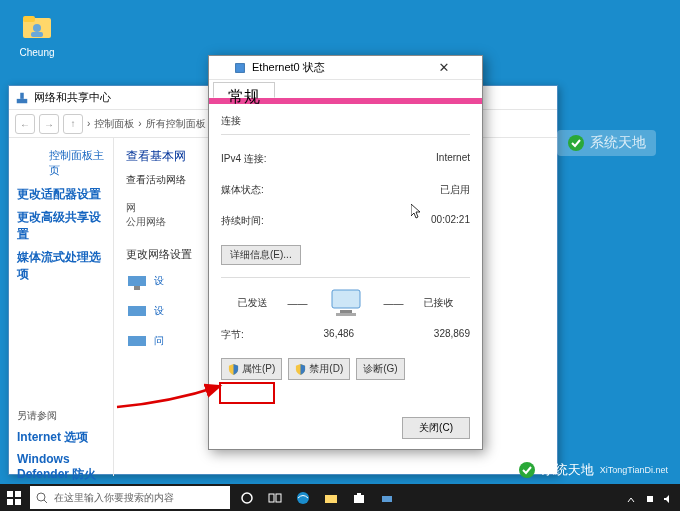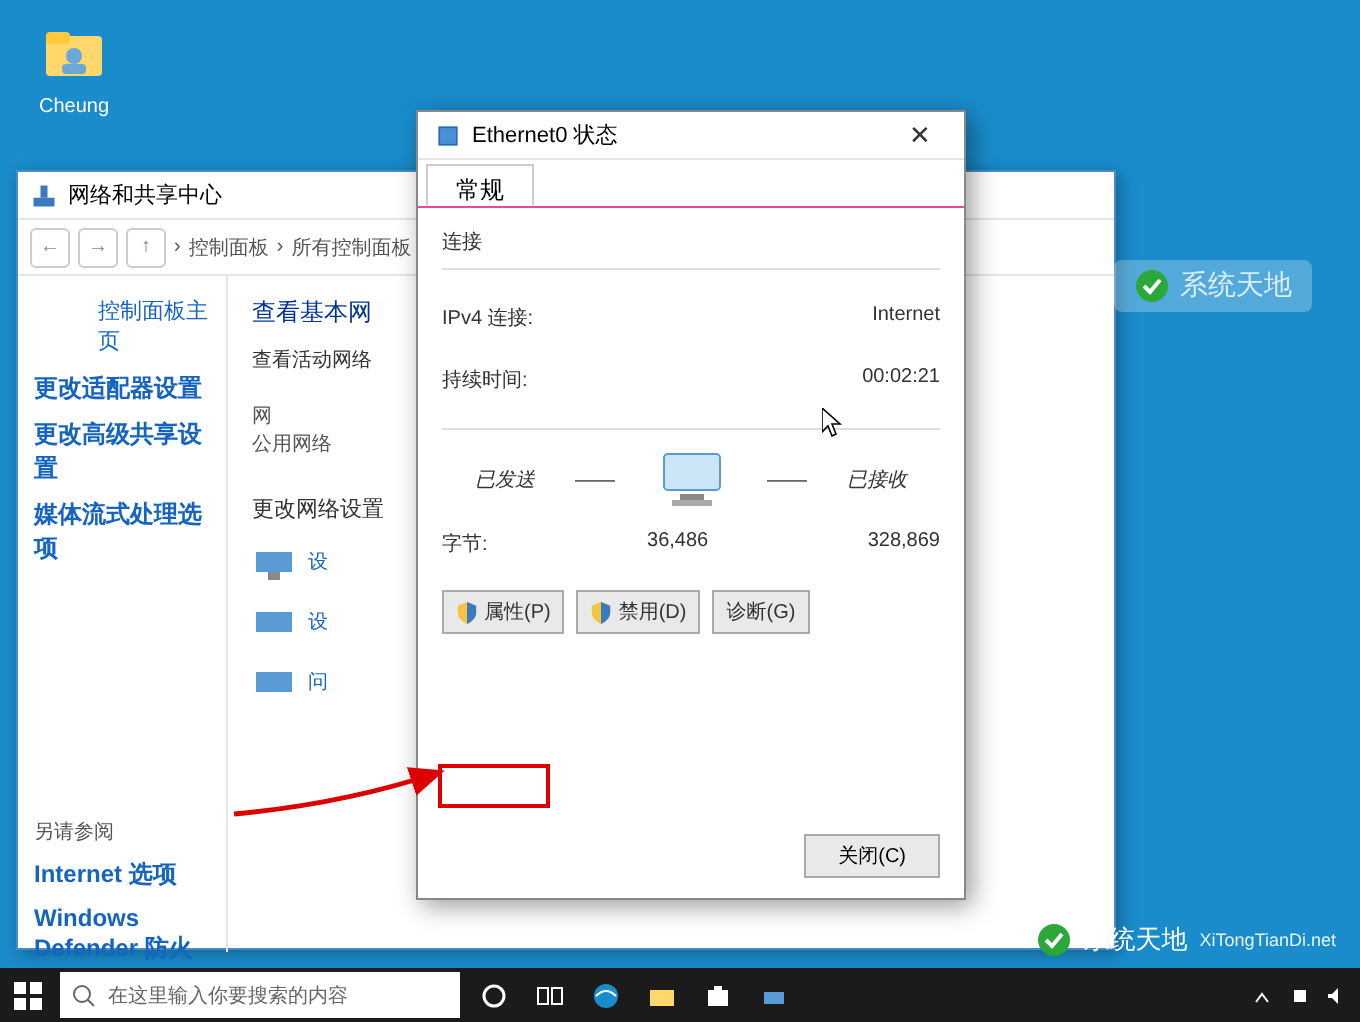"Ethernet0 状态" .dlg-title { padding: 0 8px -> 0 24px }
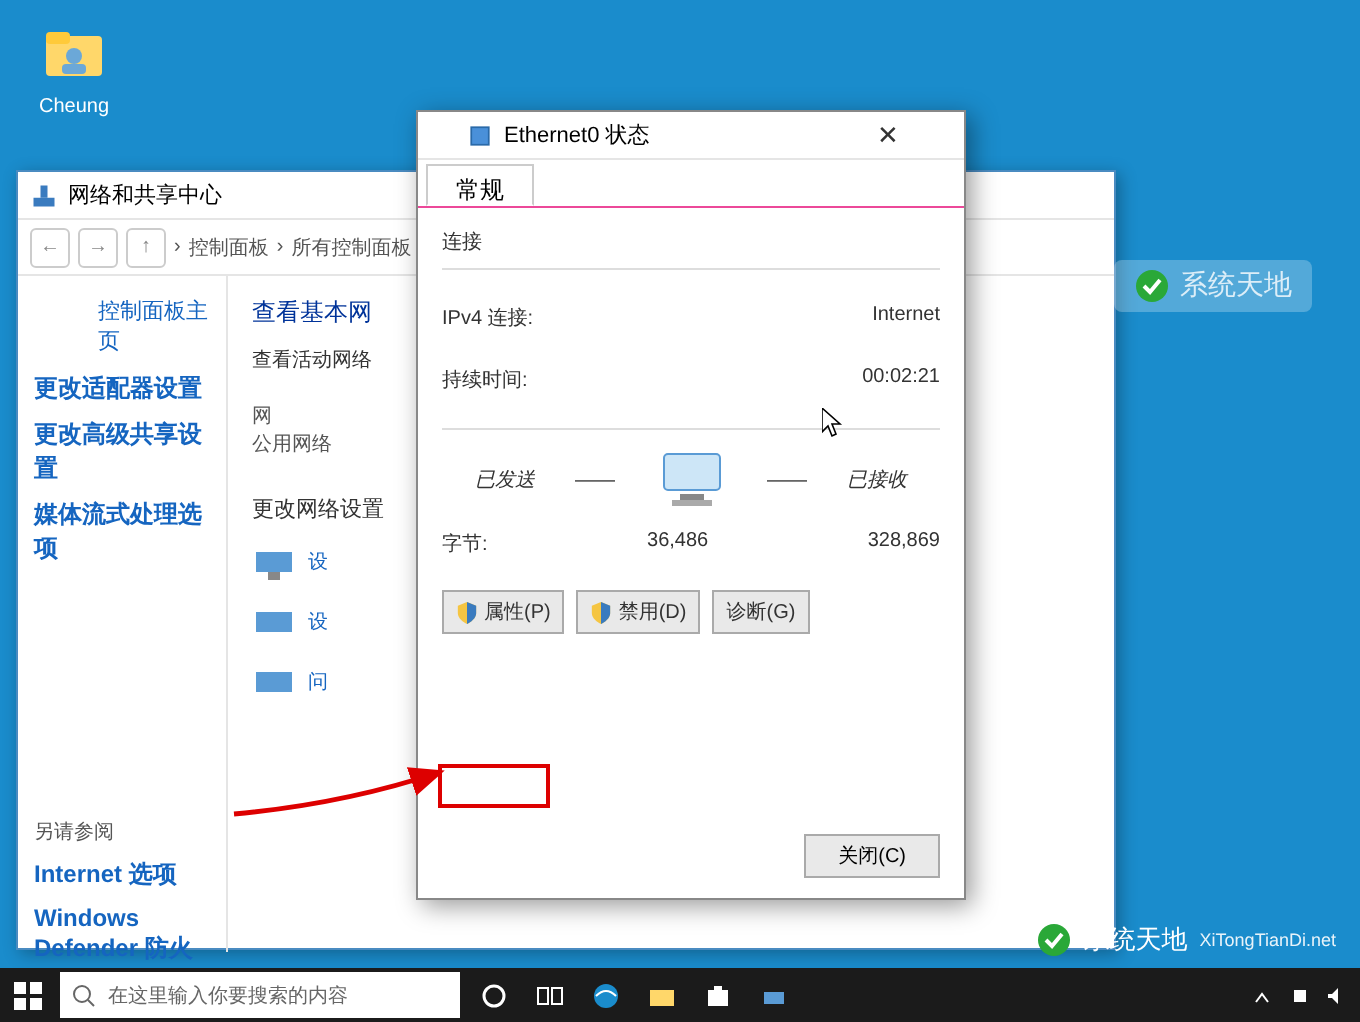"常规" .dlg-tabs { border-bottom: 1px solid #ec4899 -> 6px solid #ec4899; font-size: 12px -> 16px }
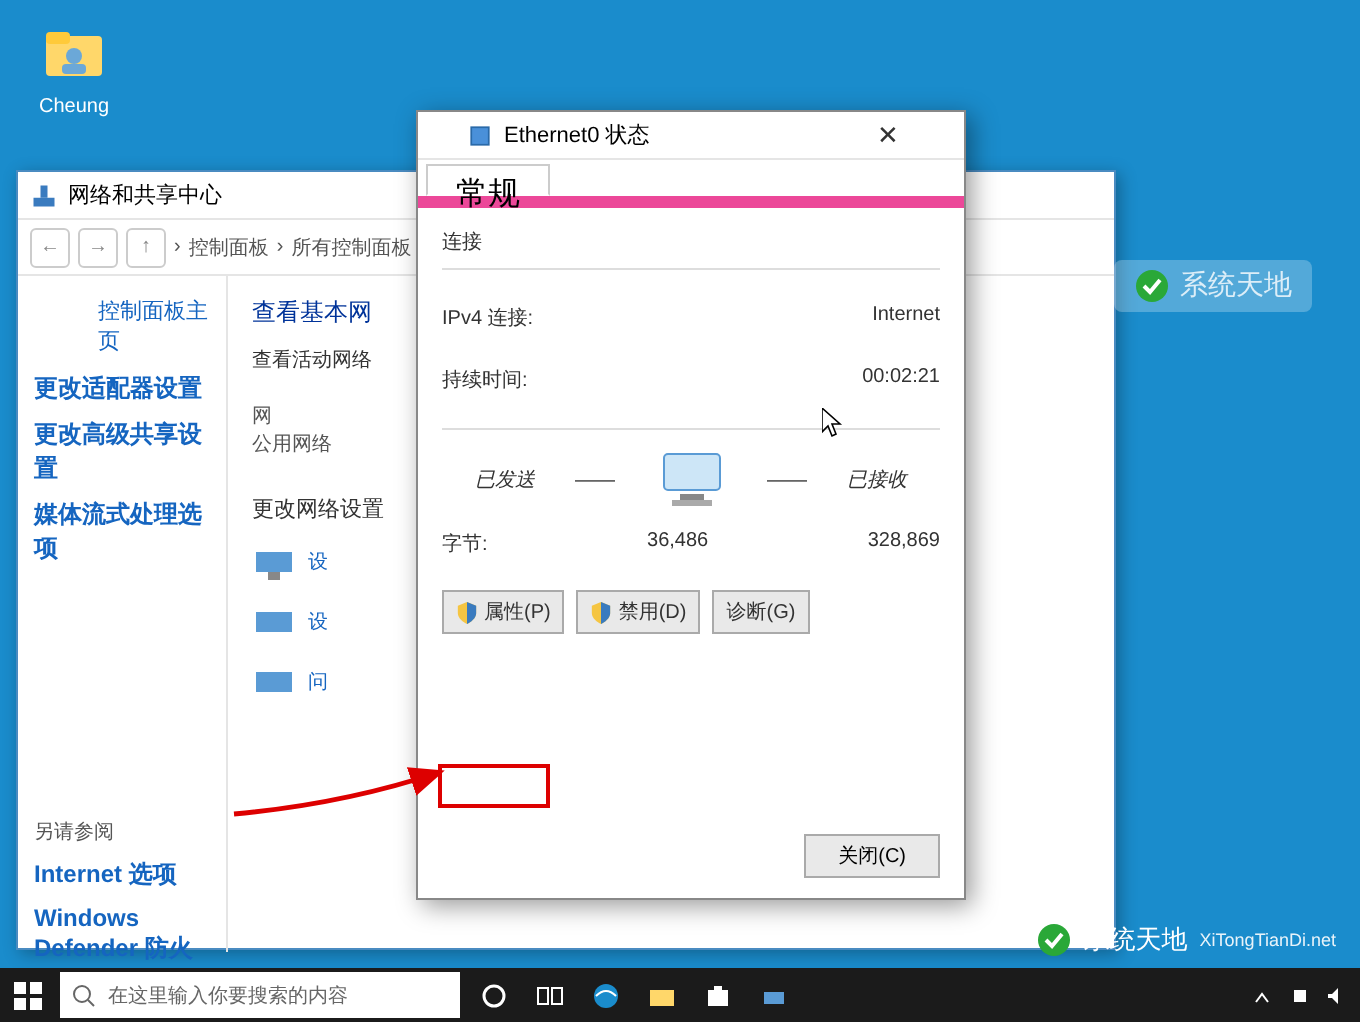"媒体状态:" div.row { html: none -> <div> <span>媒体状态:</span> <span>已启用</span> </div> }
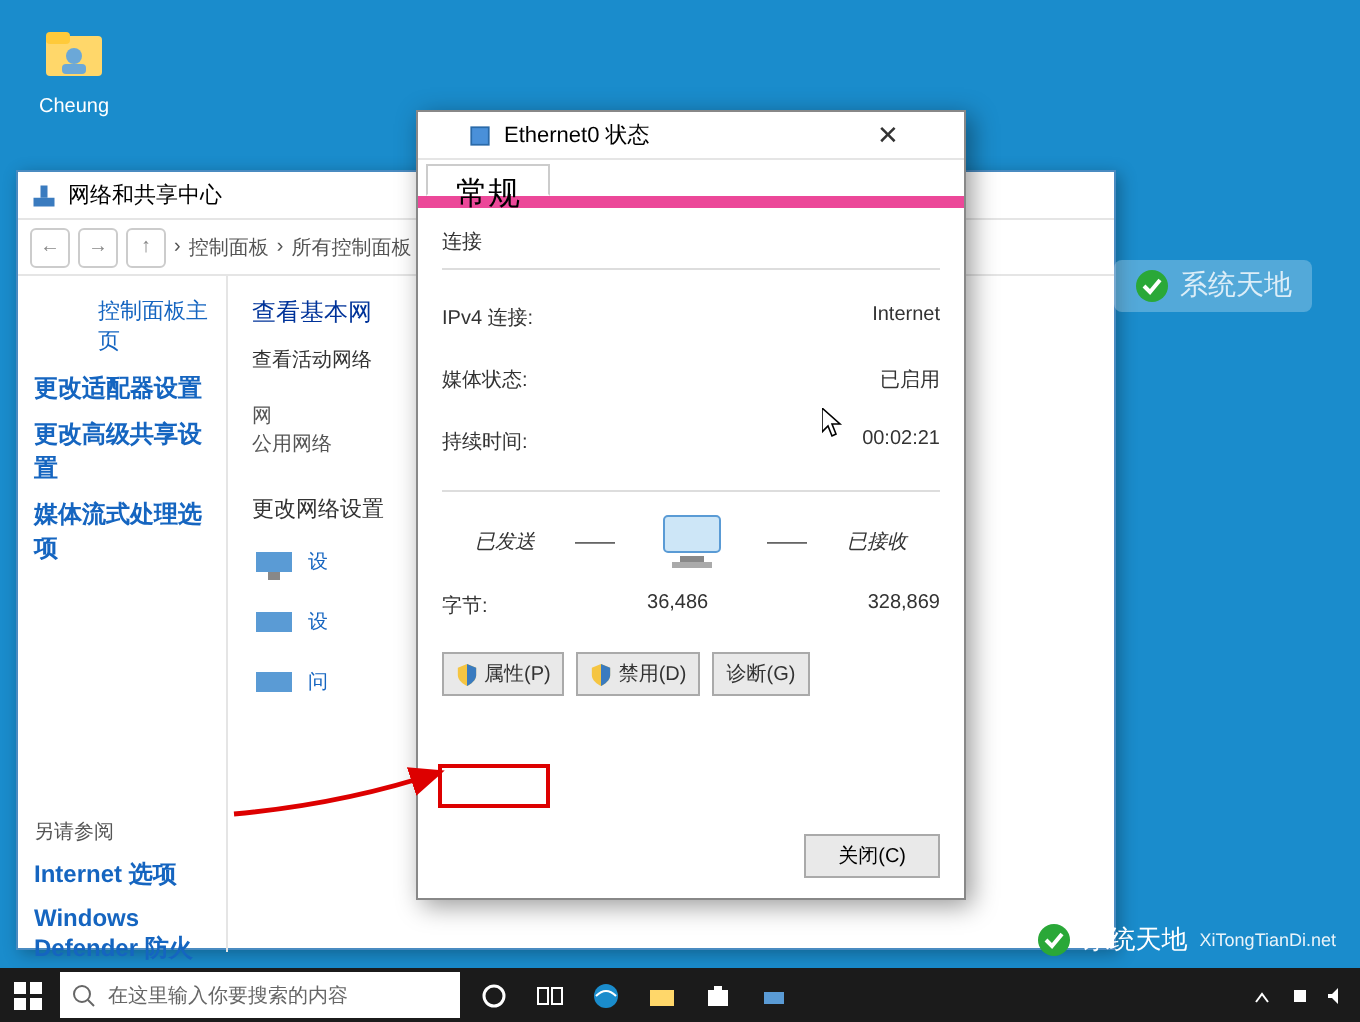"详细信息(E)..." div.detailsbtn-wrap { html: none -> <div> <span>详细信息(E)...</span> </div> }
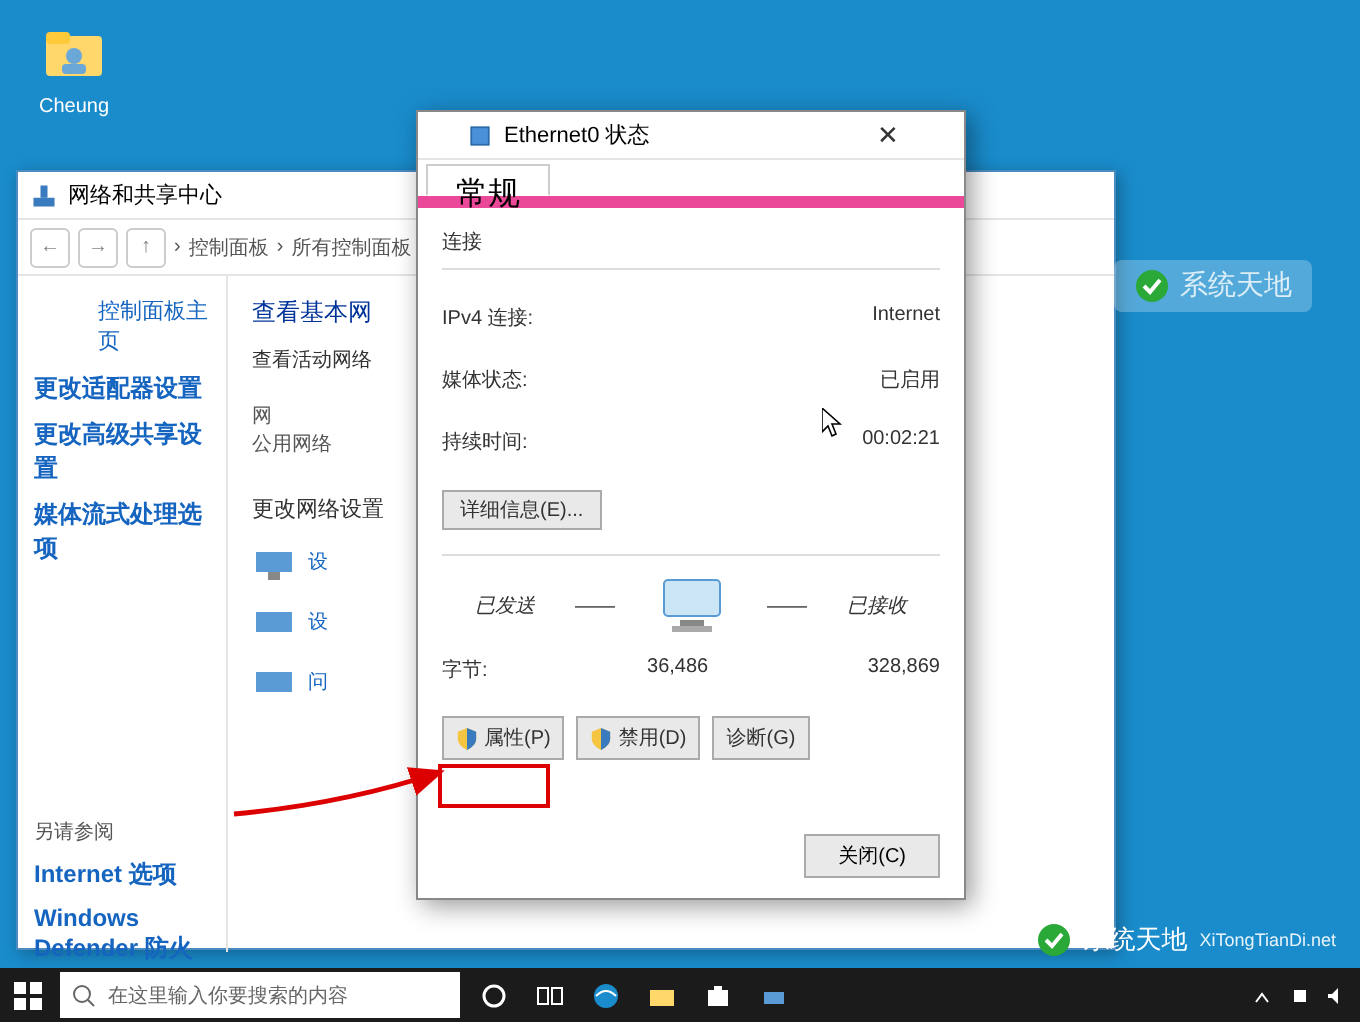"已发送" .activity-graphic .side { font-style: italic -> none }
